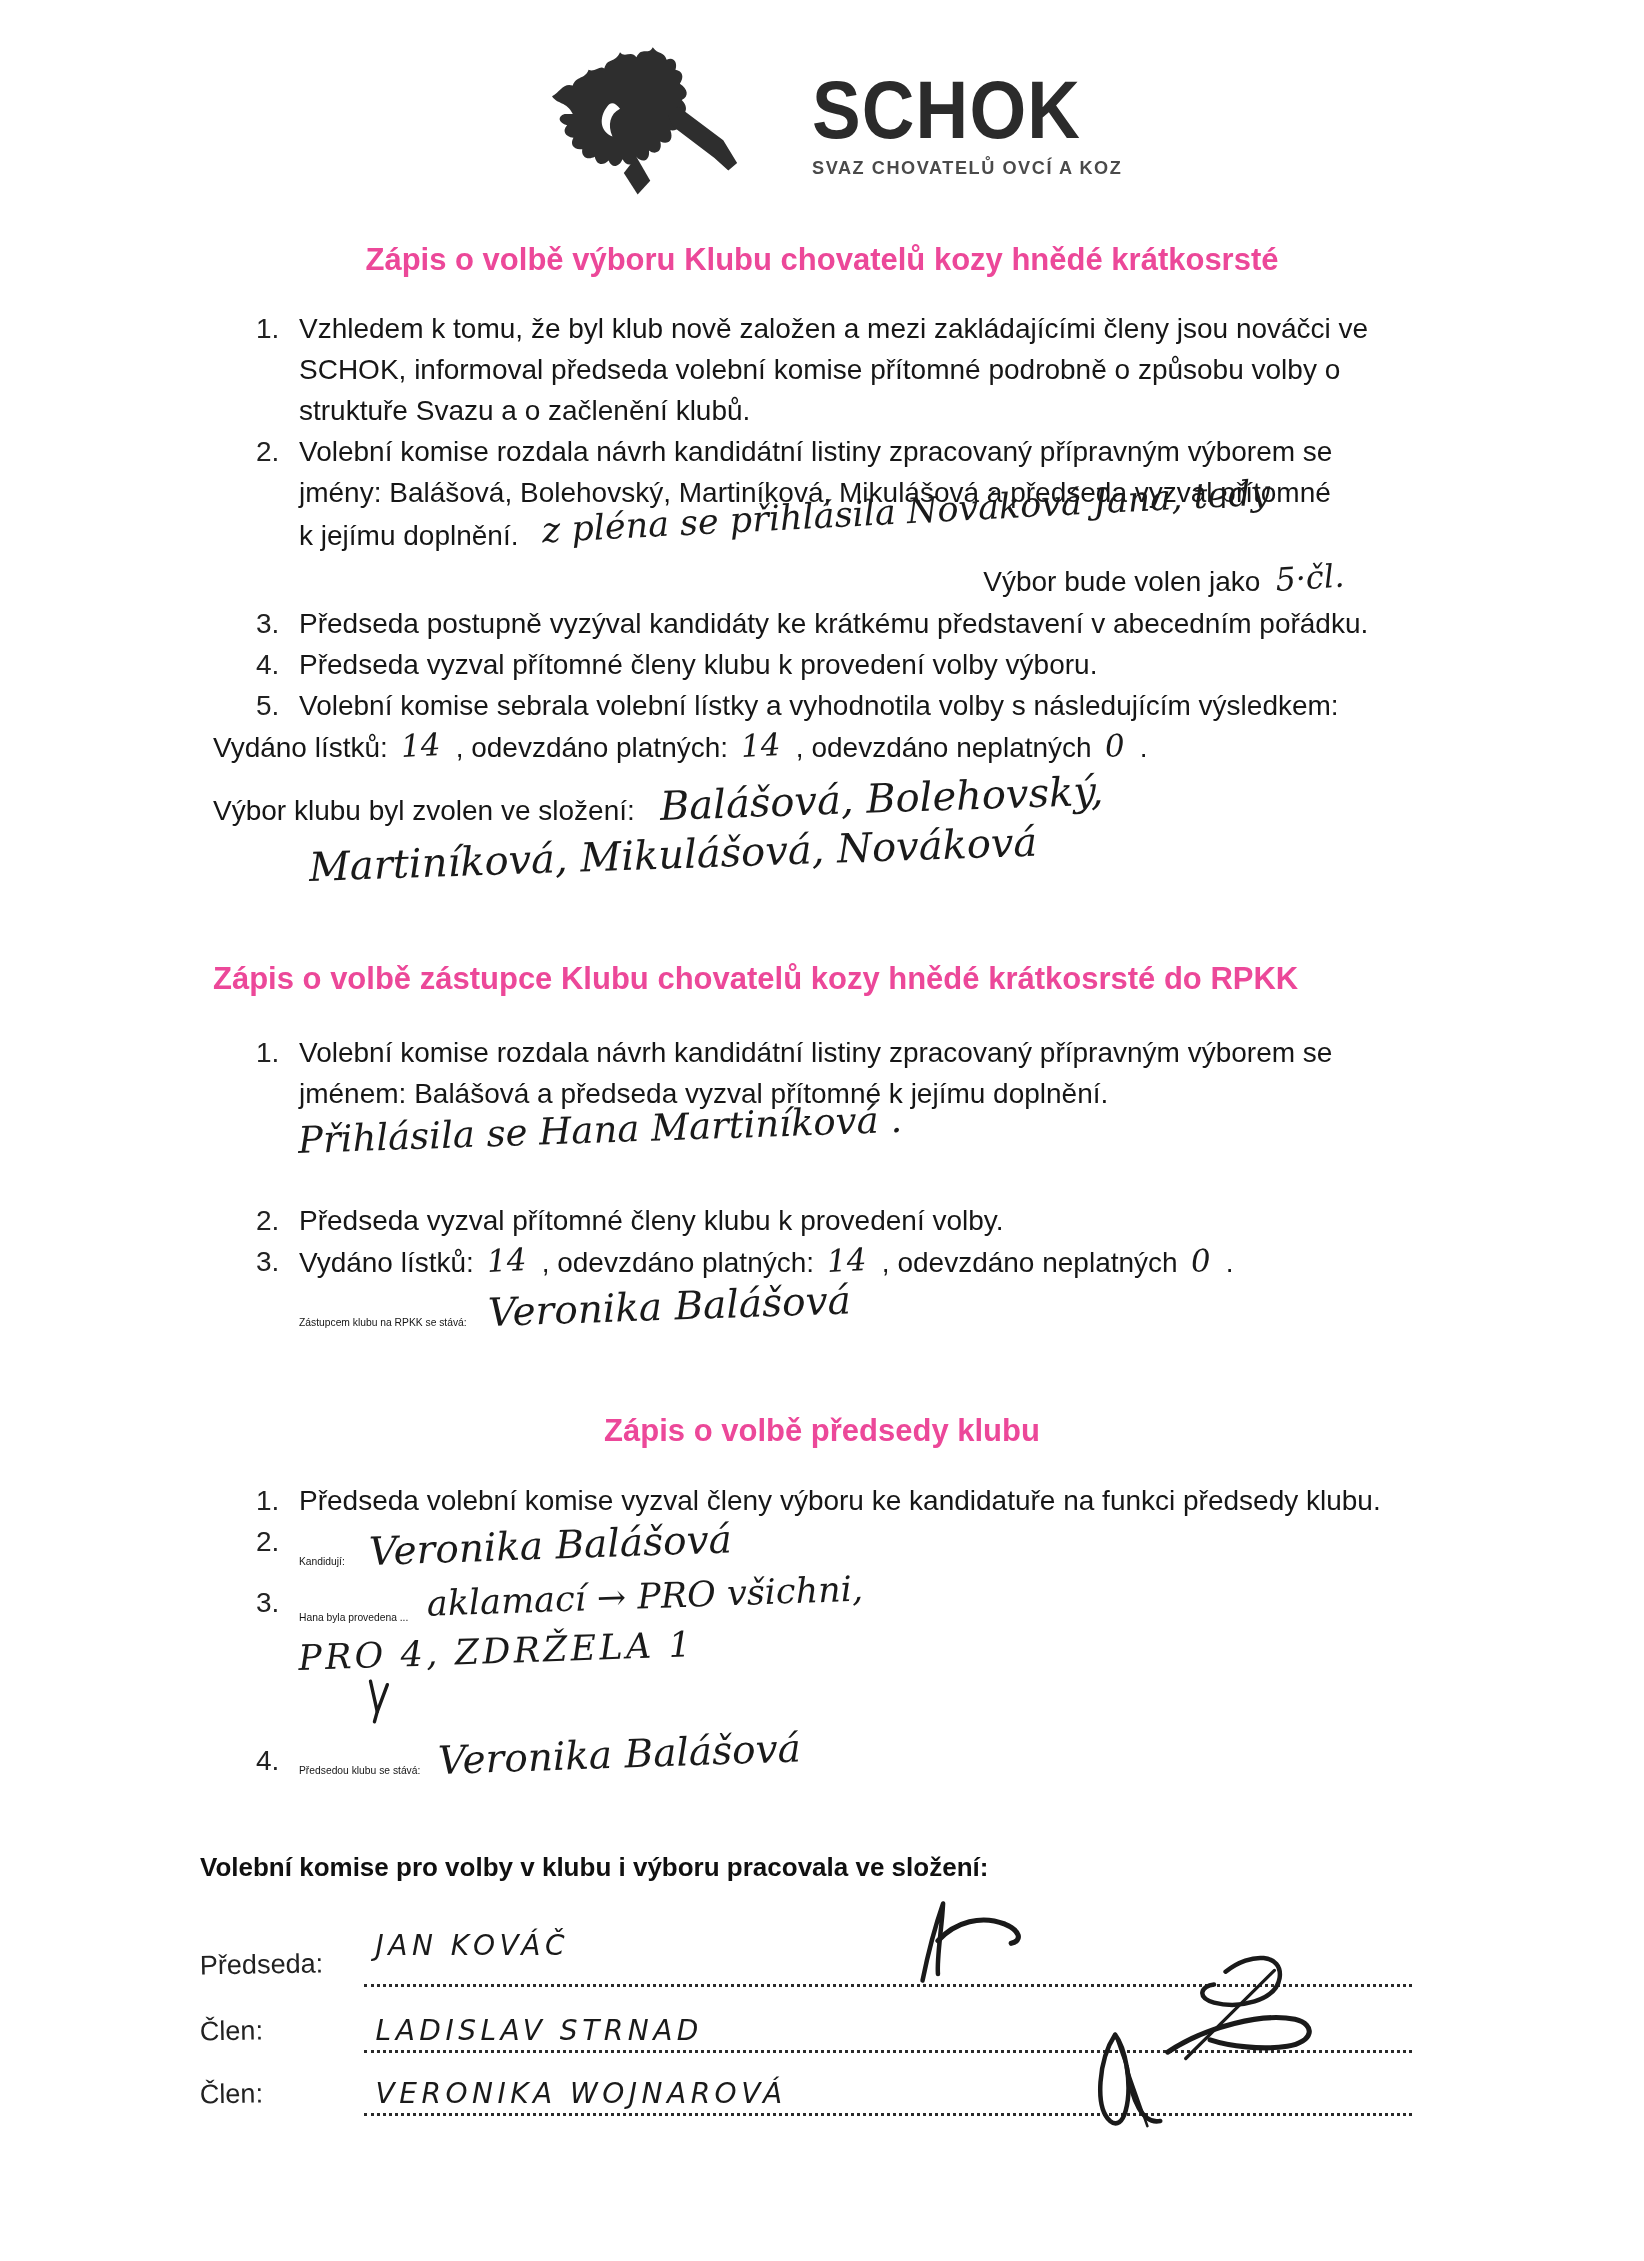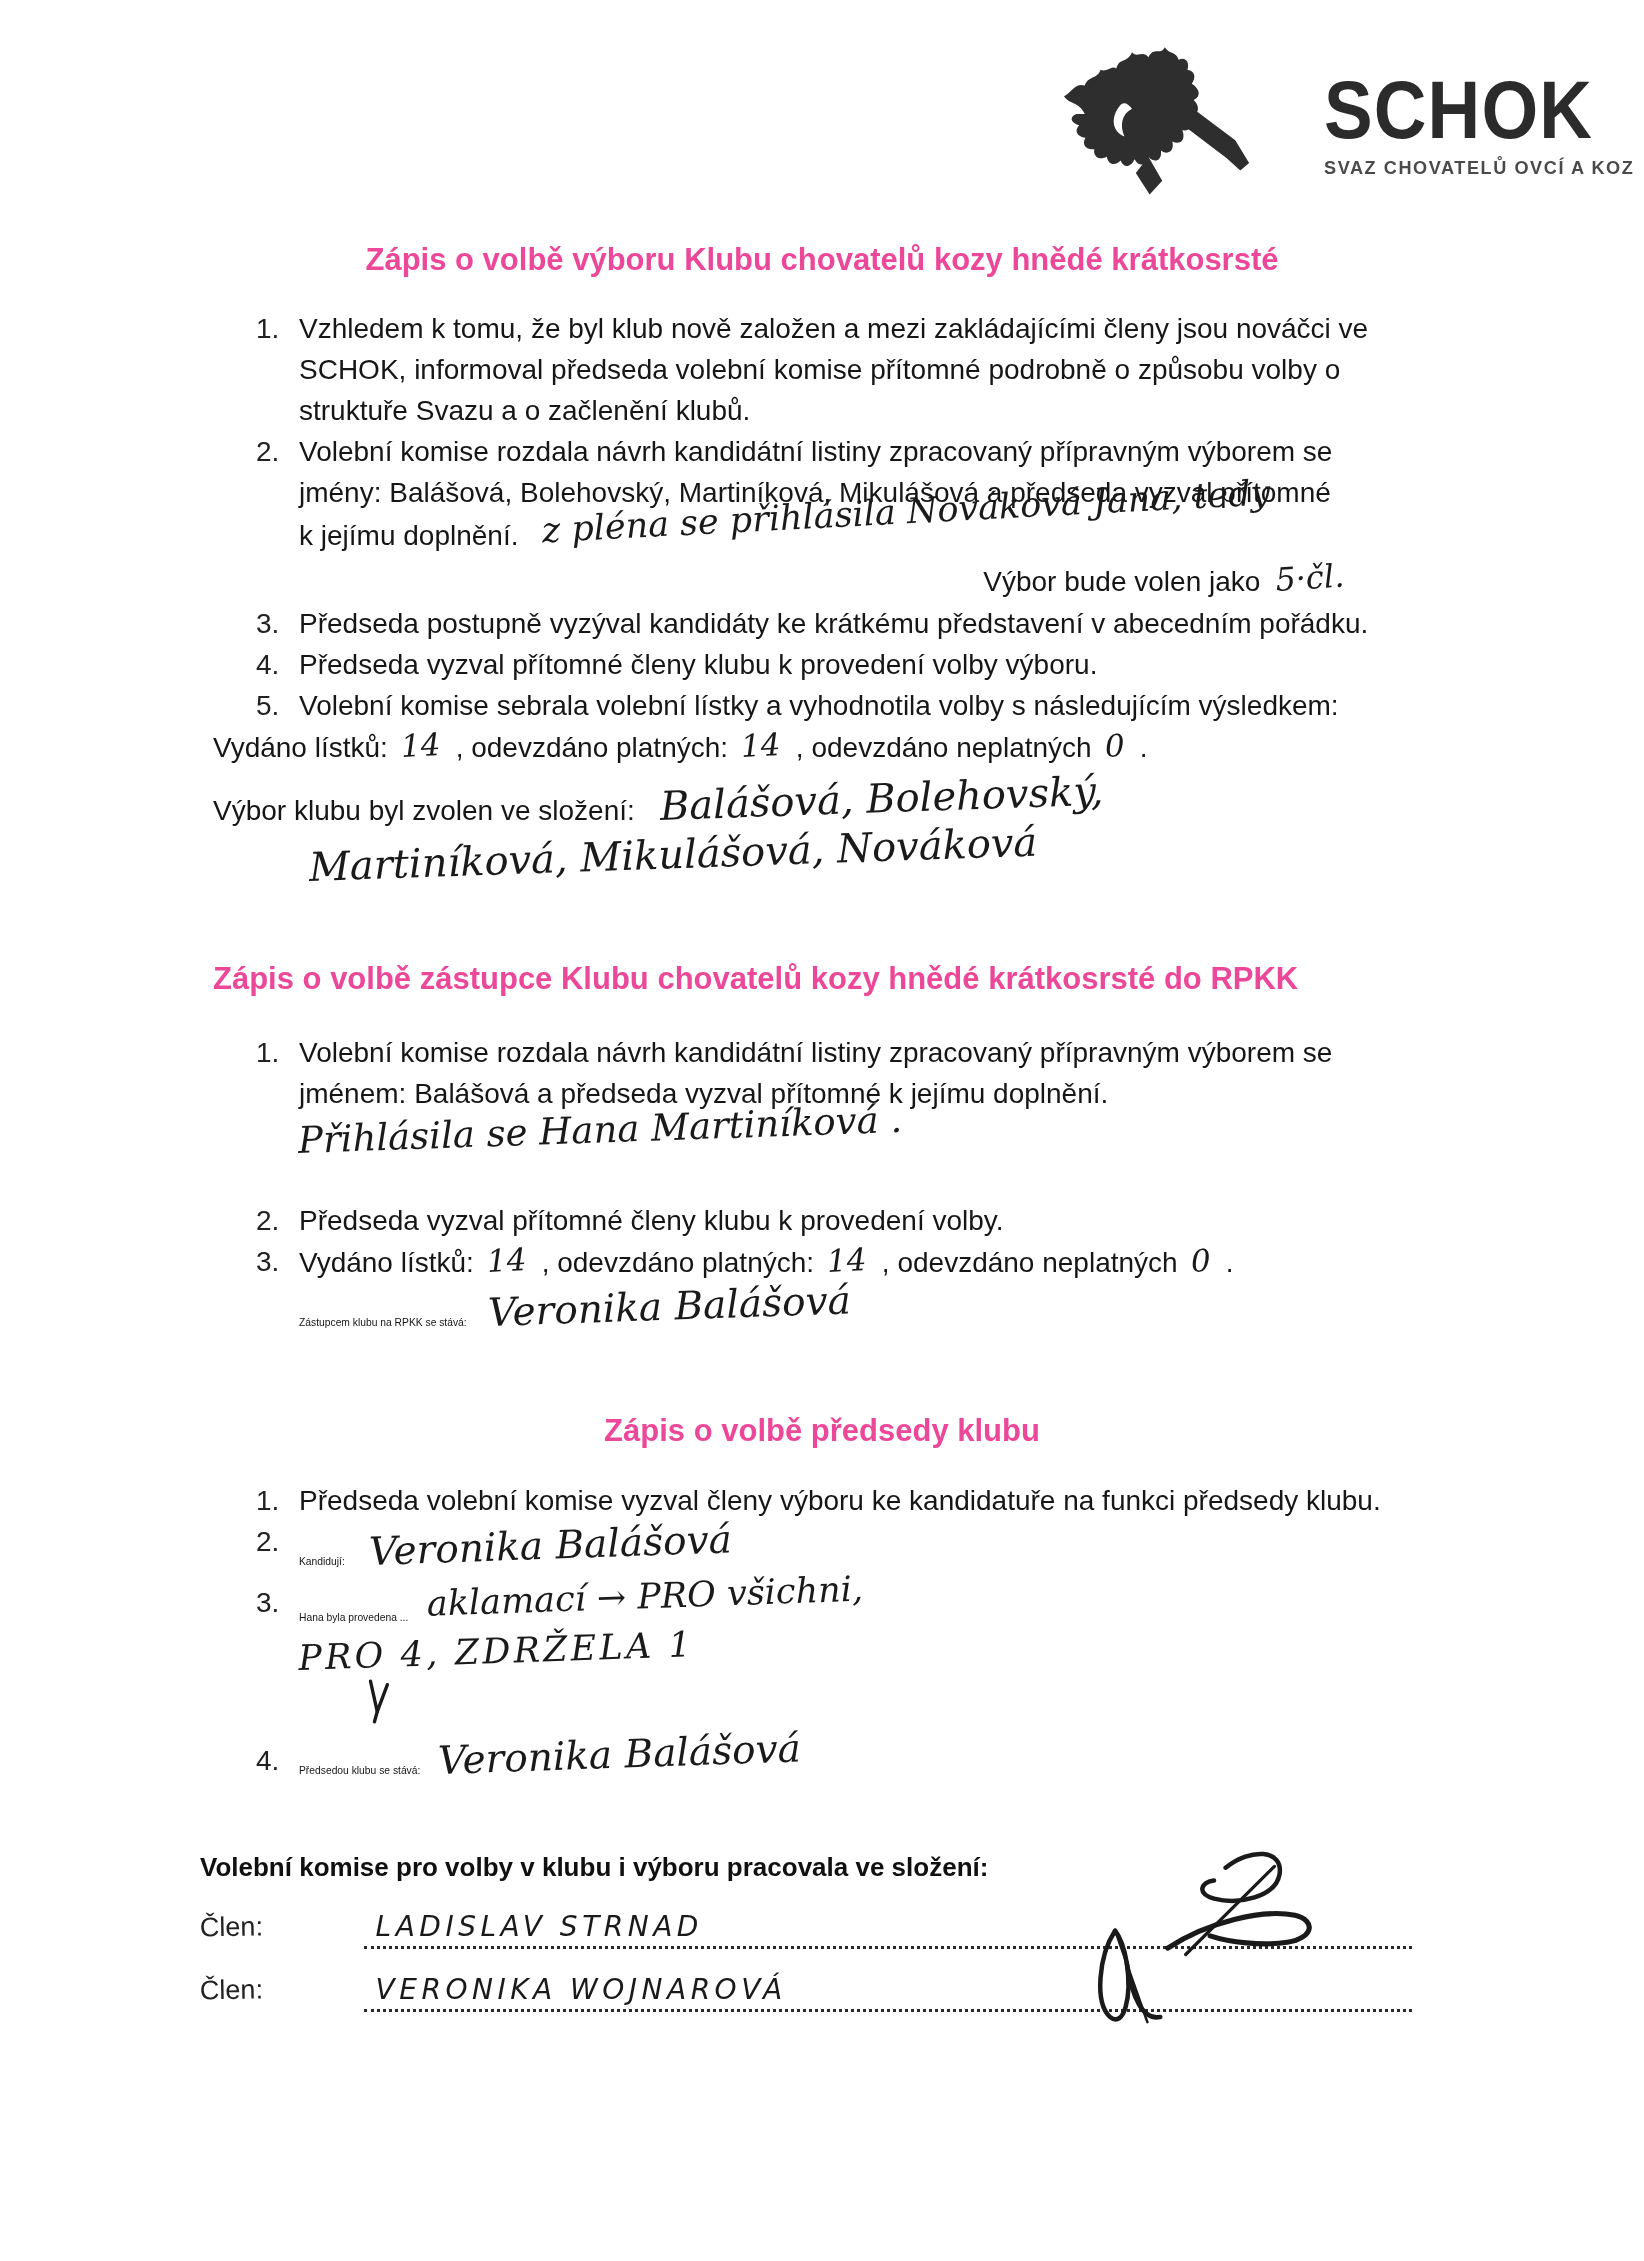"SCHOK" .logo-row { justify-content: flex-end -> center }
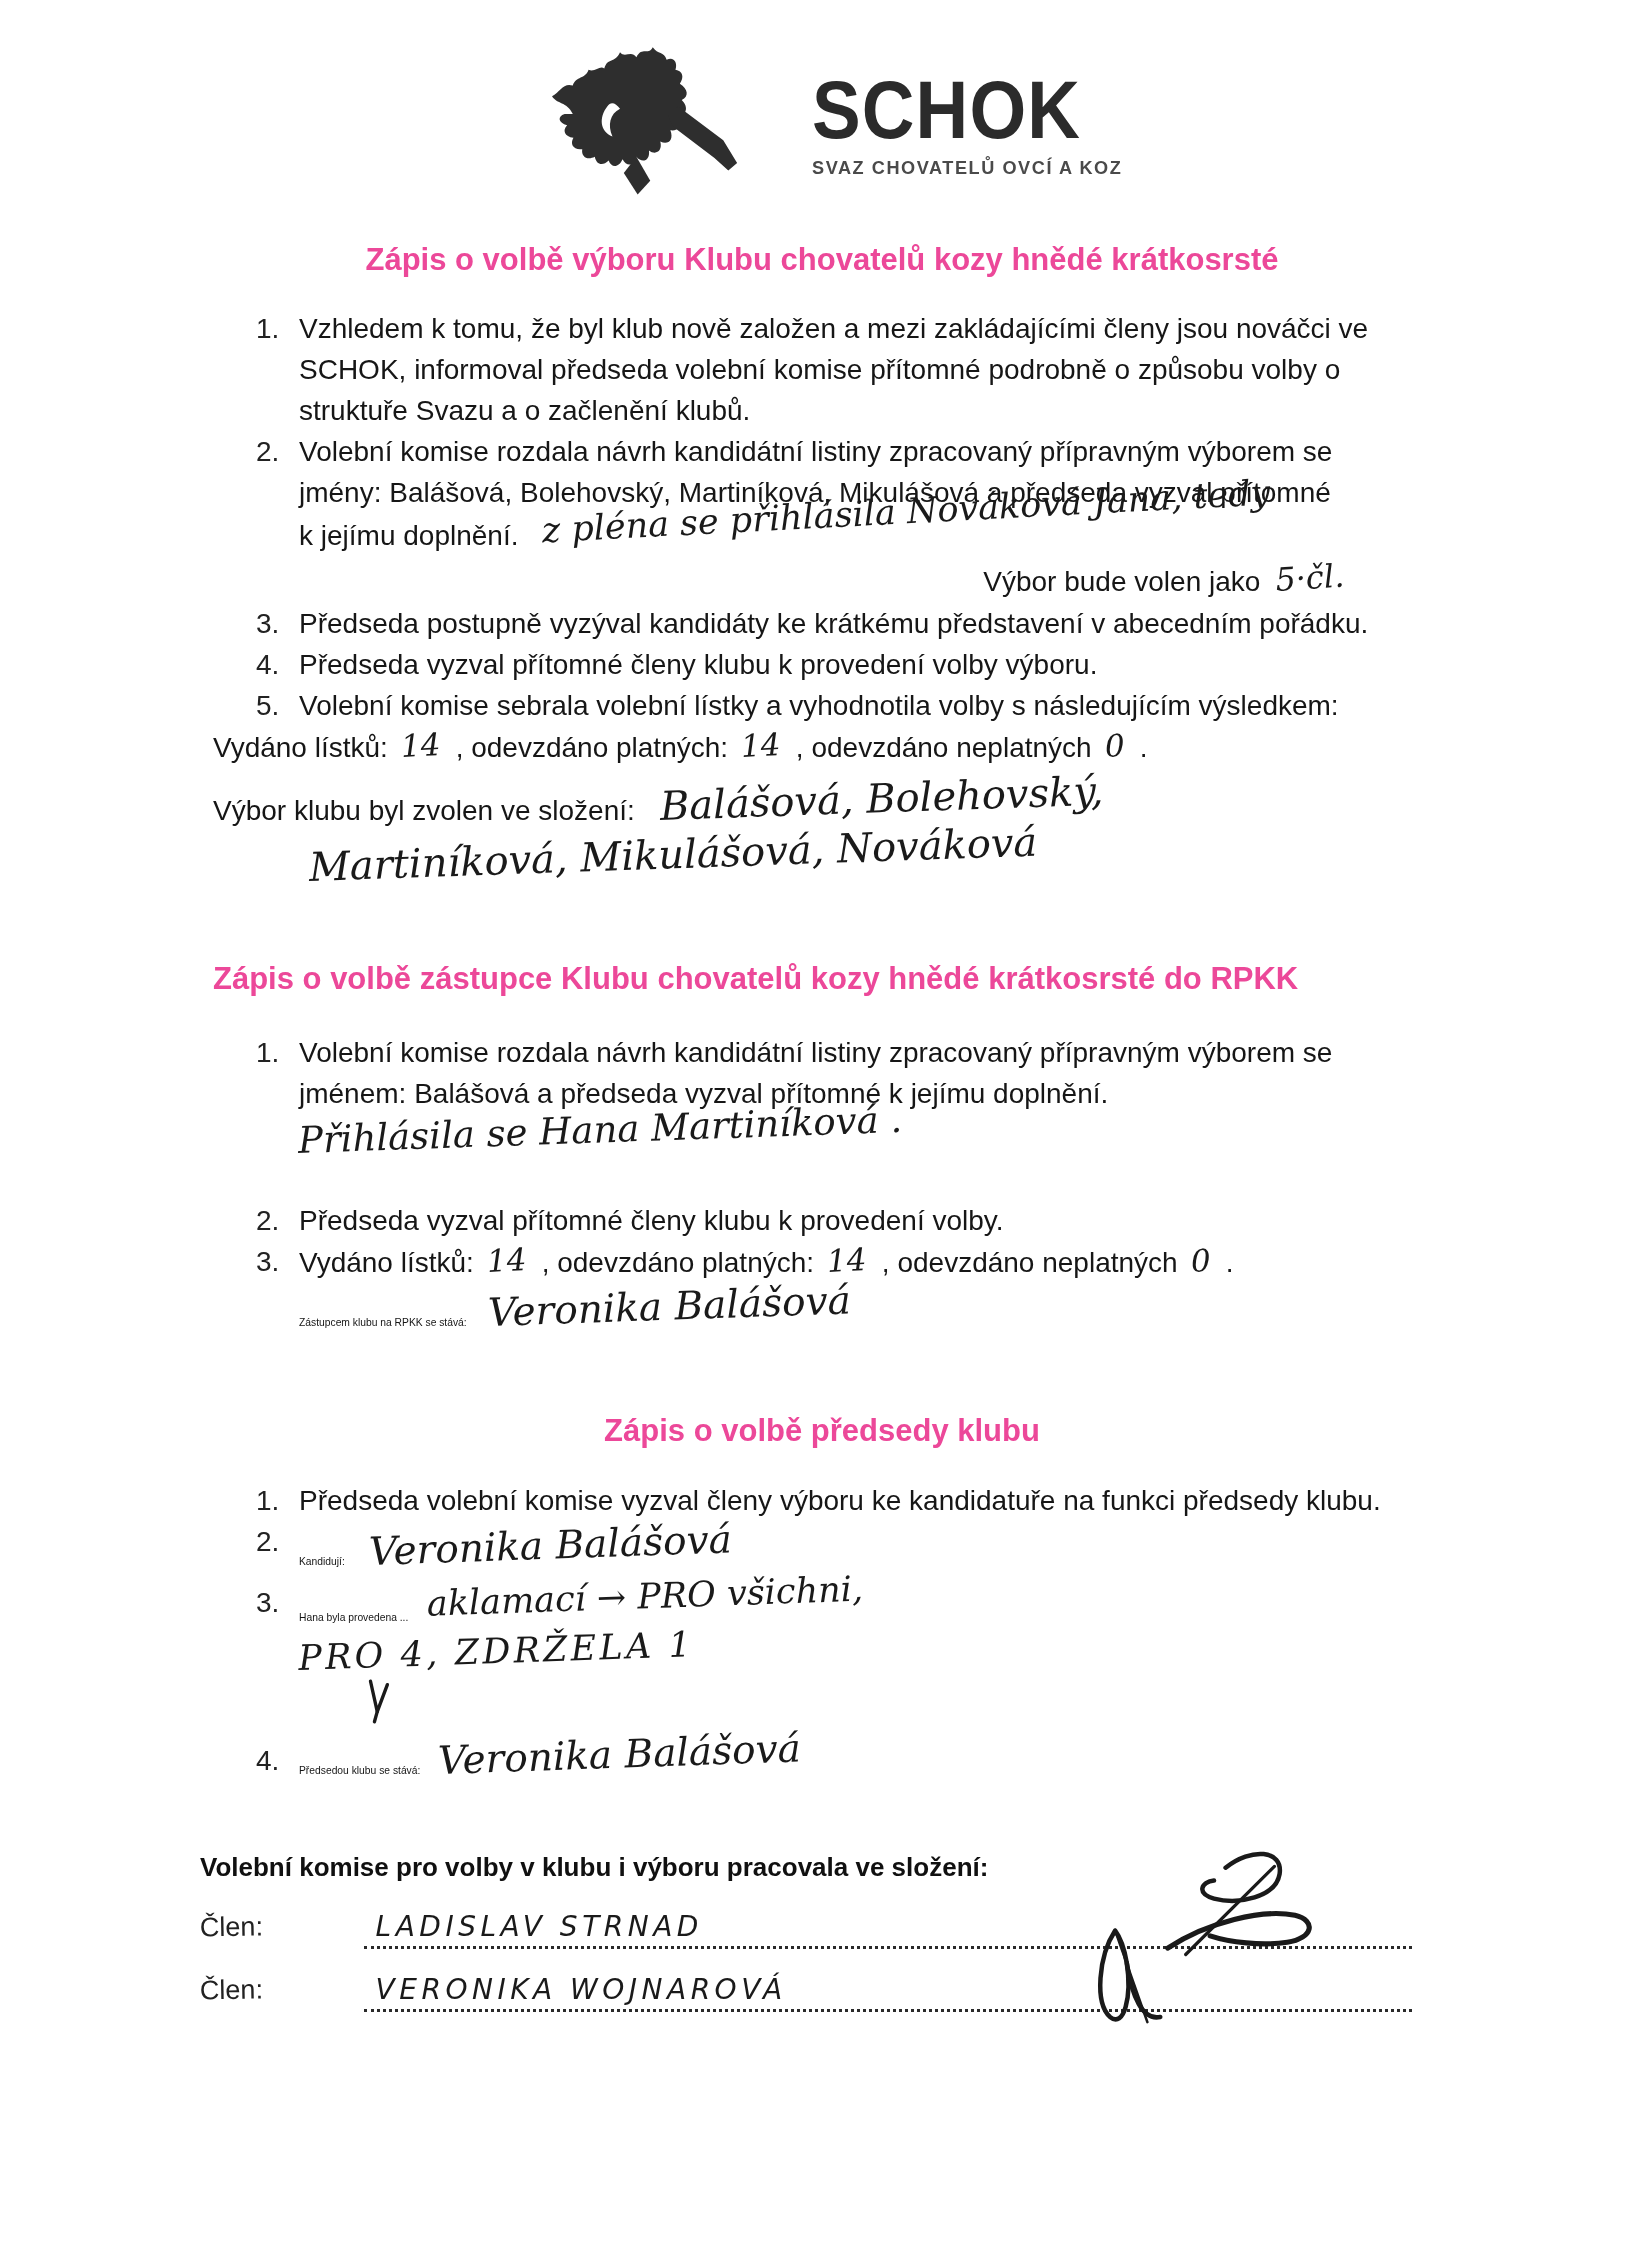"Předseda:" div.sig-row { html: none -> <div> <span>Předseda:</span> <div> <span>JAN KOVÁČ</span> <svg> <path></path> <path></path> </svg> </div> </div> }
